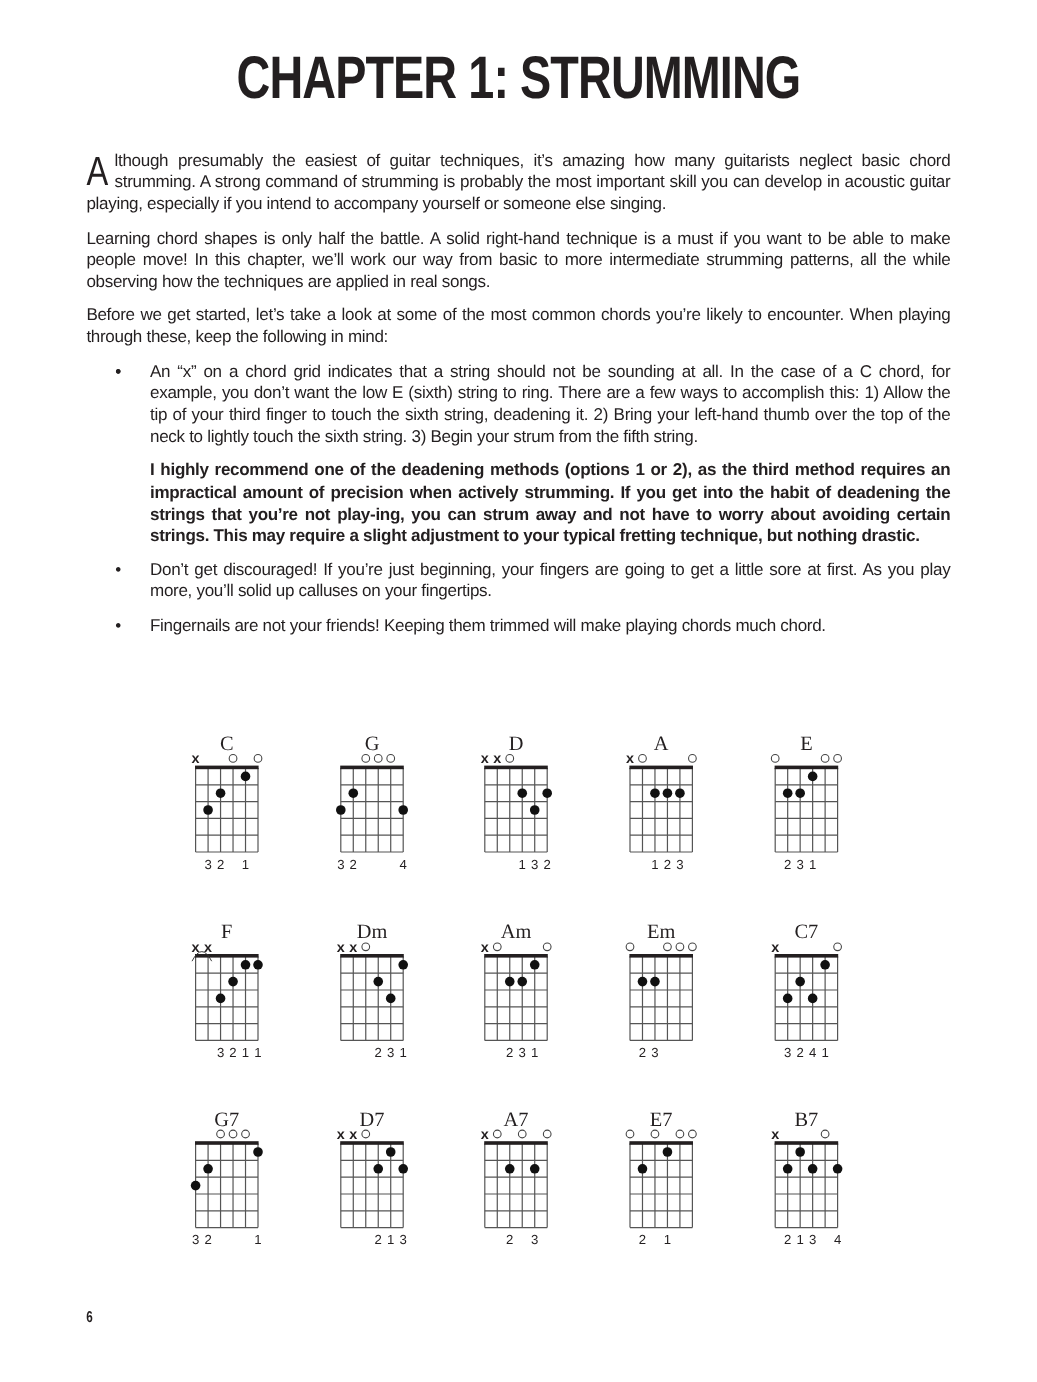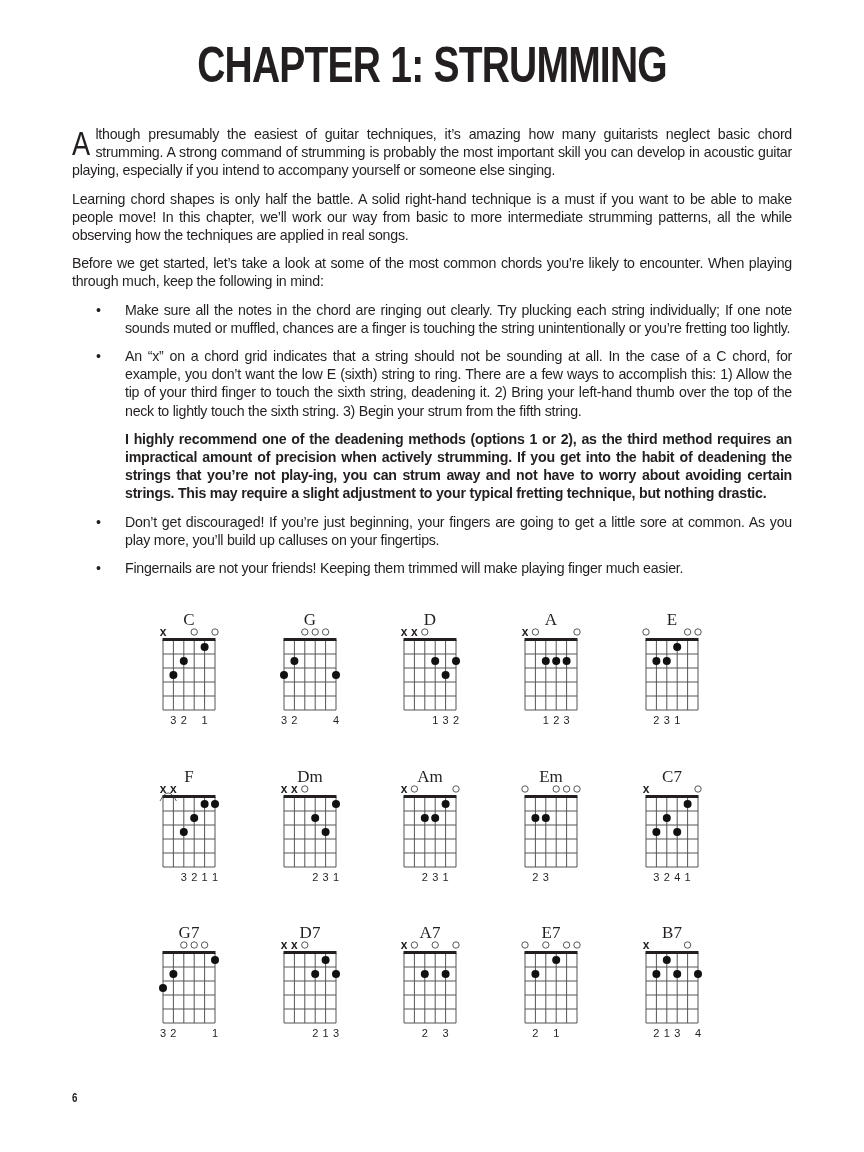"Before we get started, let’s" p { text: much -> these }
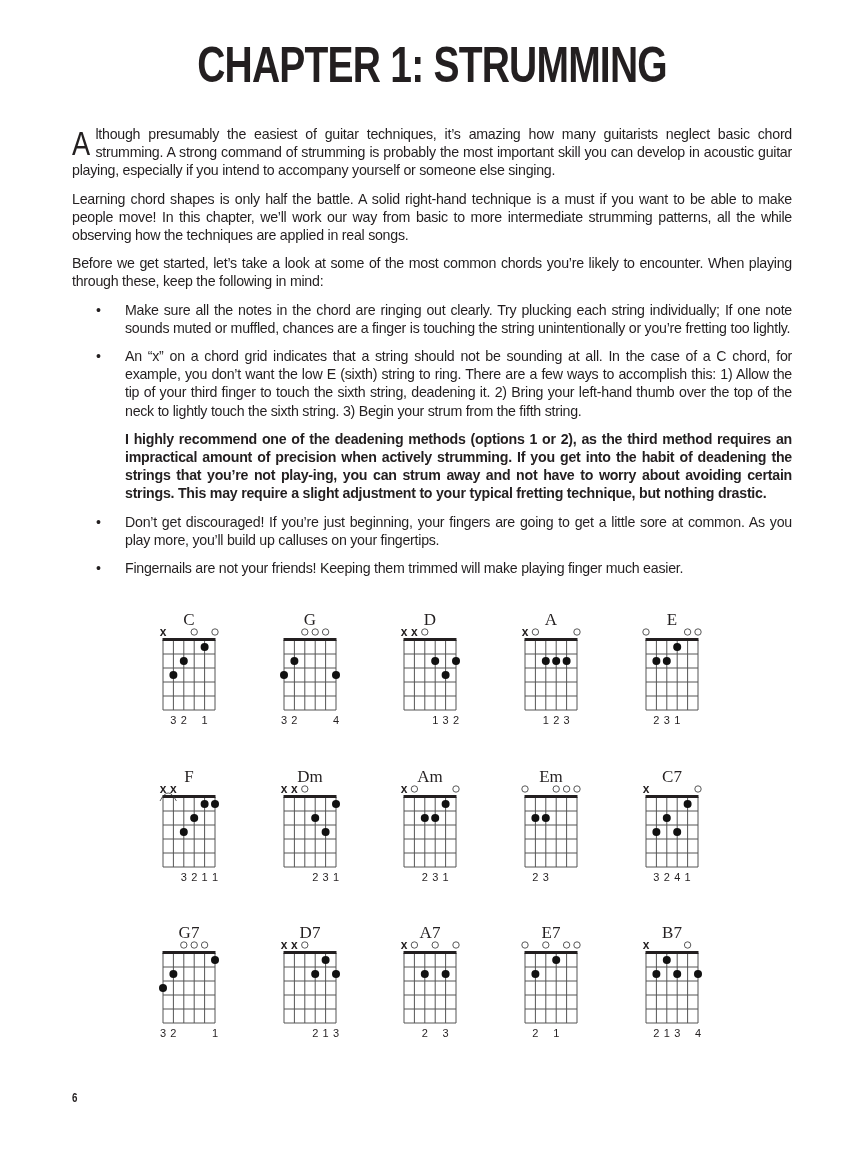"Make sure all the notes" span { html: <span>Make sure all the notes in the chord are ringing out clearly. Try plucking each string individually; If one note sounds muted or muffled, chances are a finger is touching the string unintentionally or you’re fretting too lightly.</span> -> none }
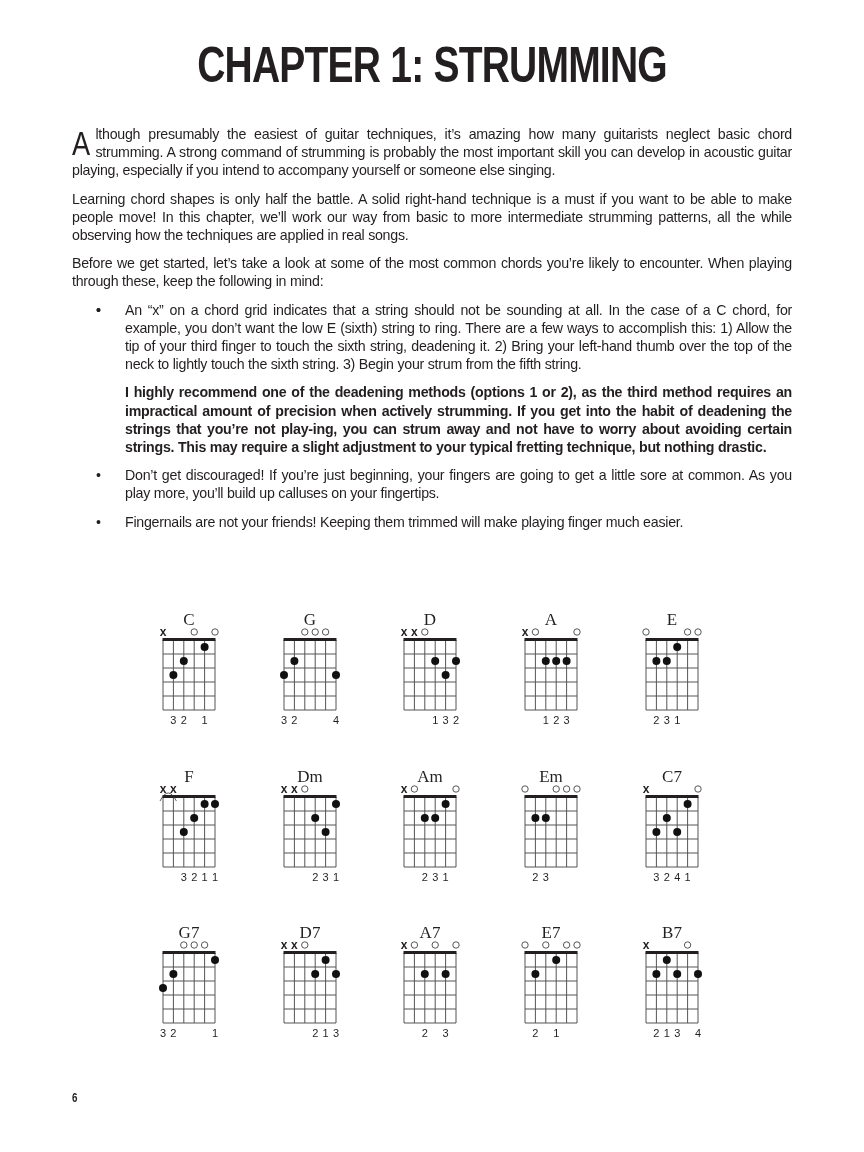"Don’t get discouraged! If you’re" span { text: common. As you play more, you’ll build -> first. As you play more, you’ll solid }
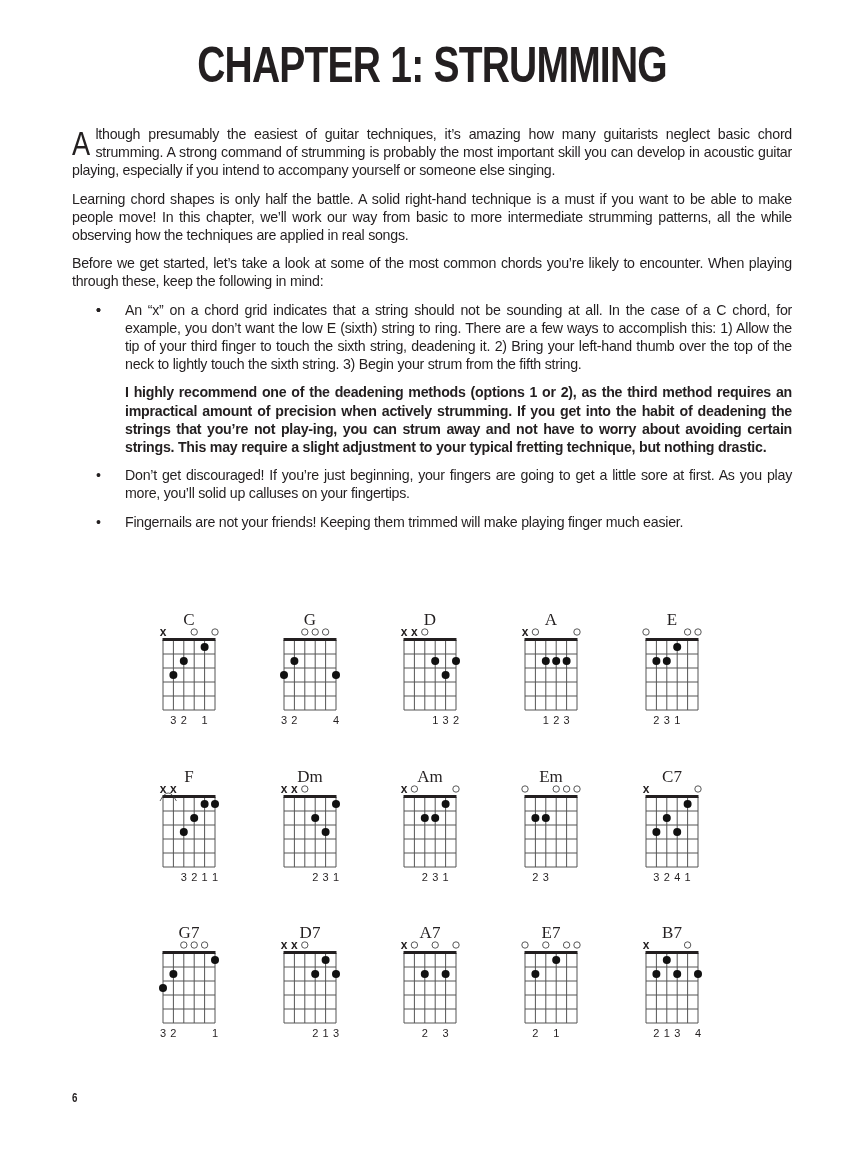"Fingernails are not your friends!" span { text: finger much easier -> chords much chord }
